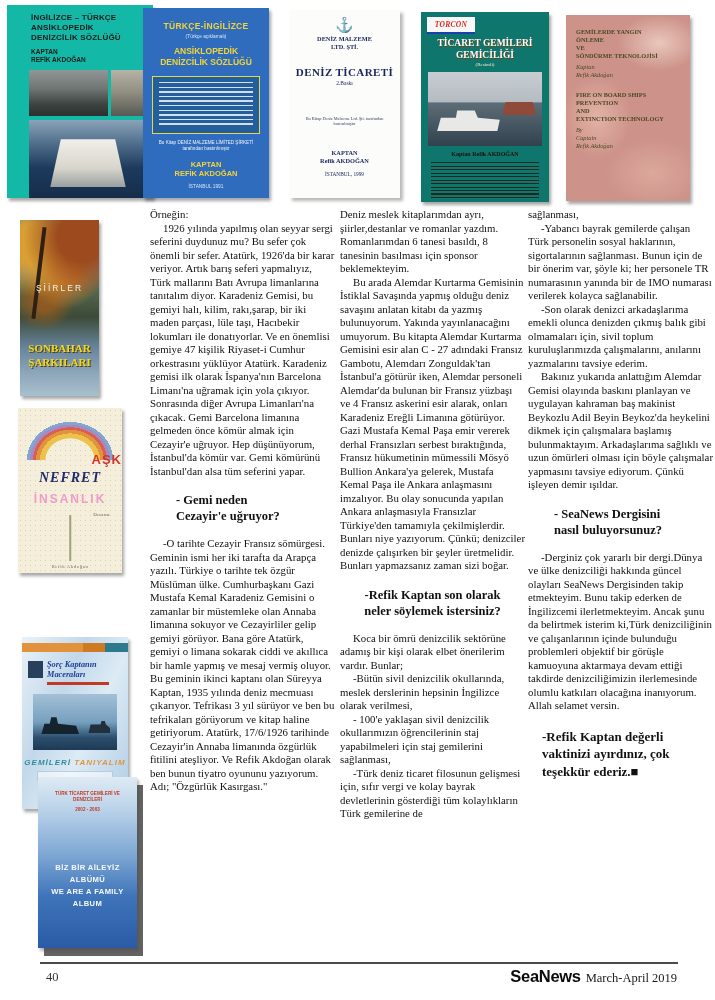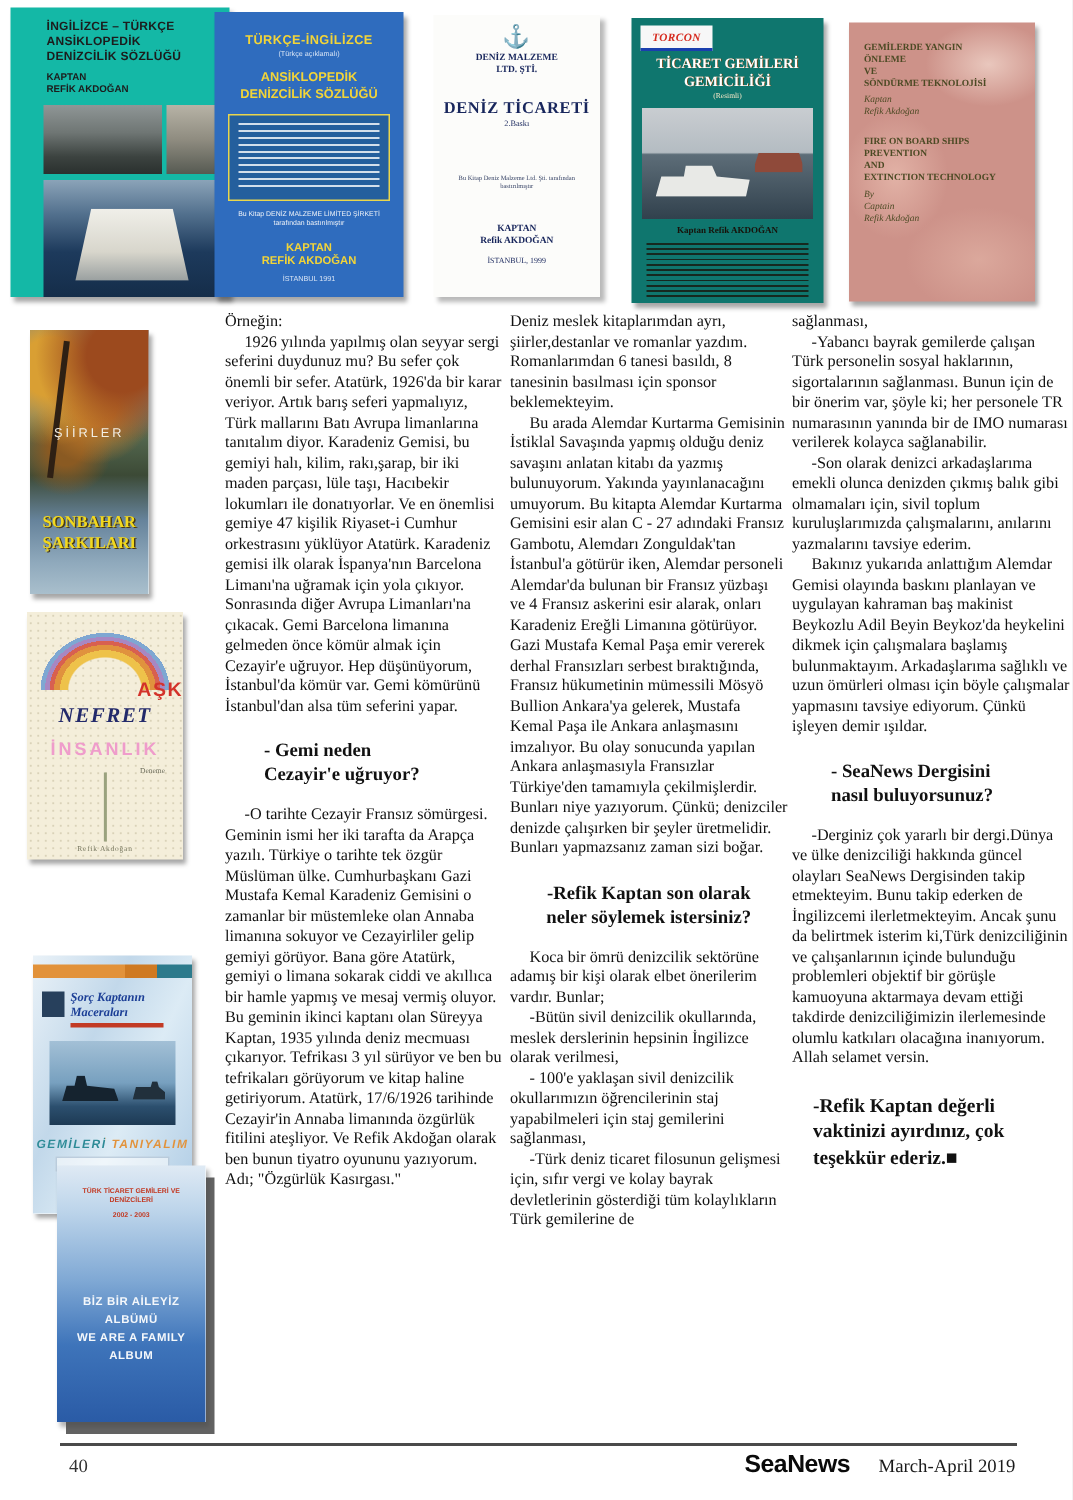"SeaNews" .footer-brand { gap: 19px -> 5px }
